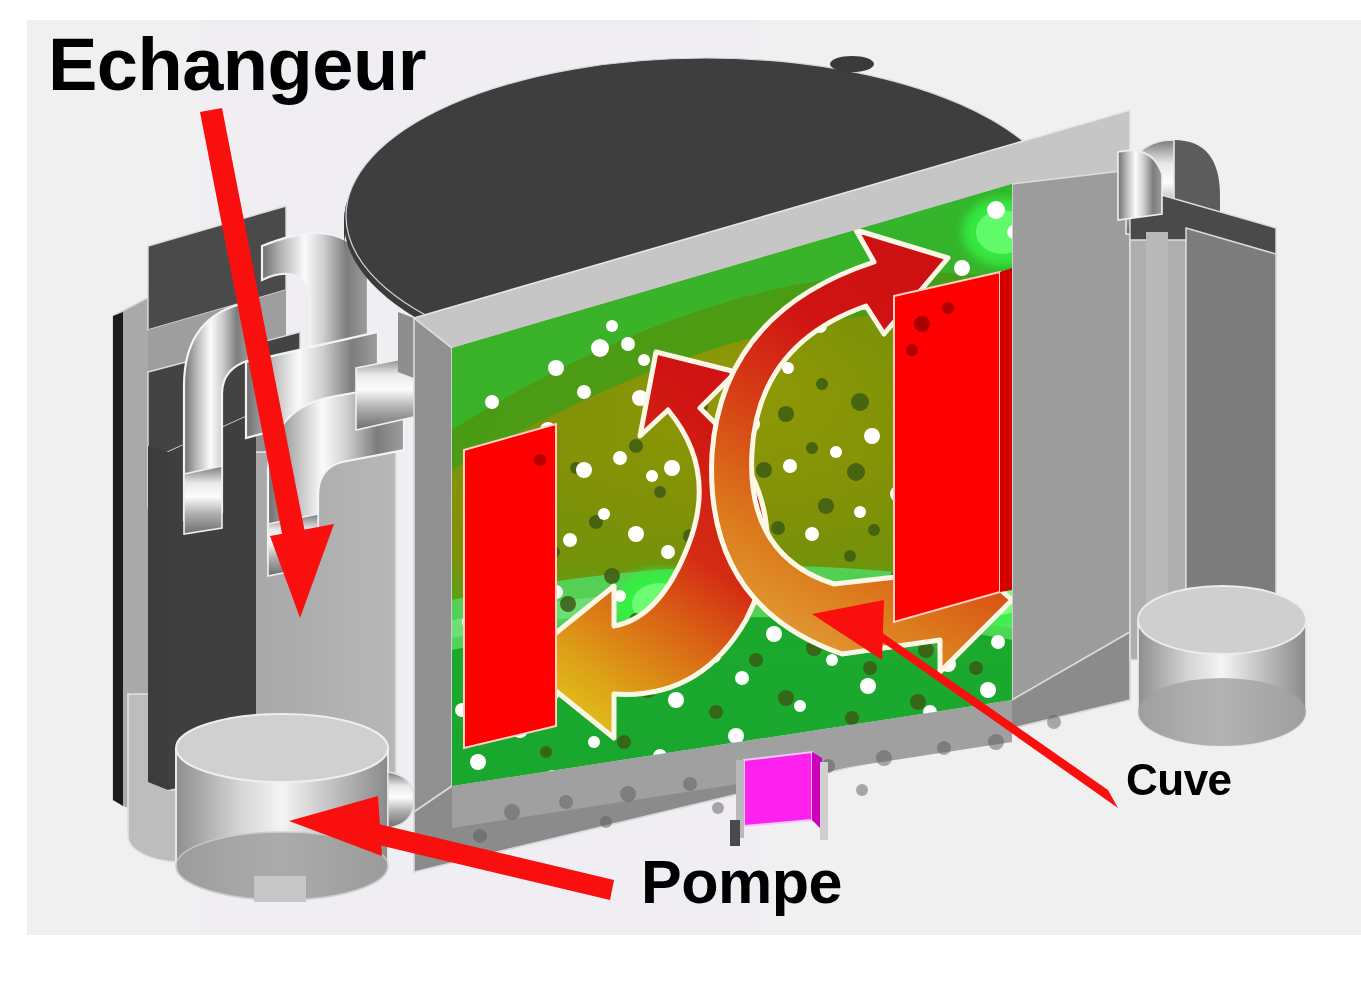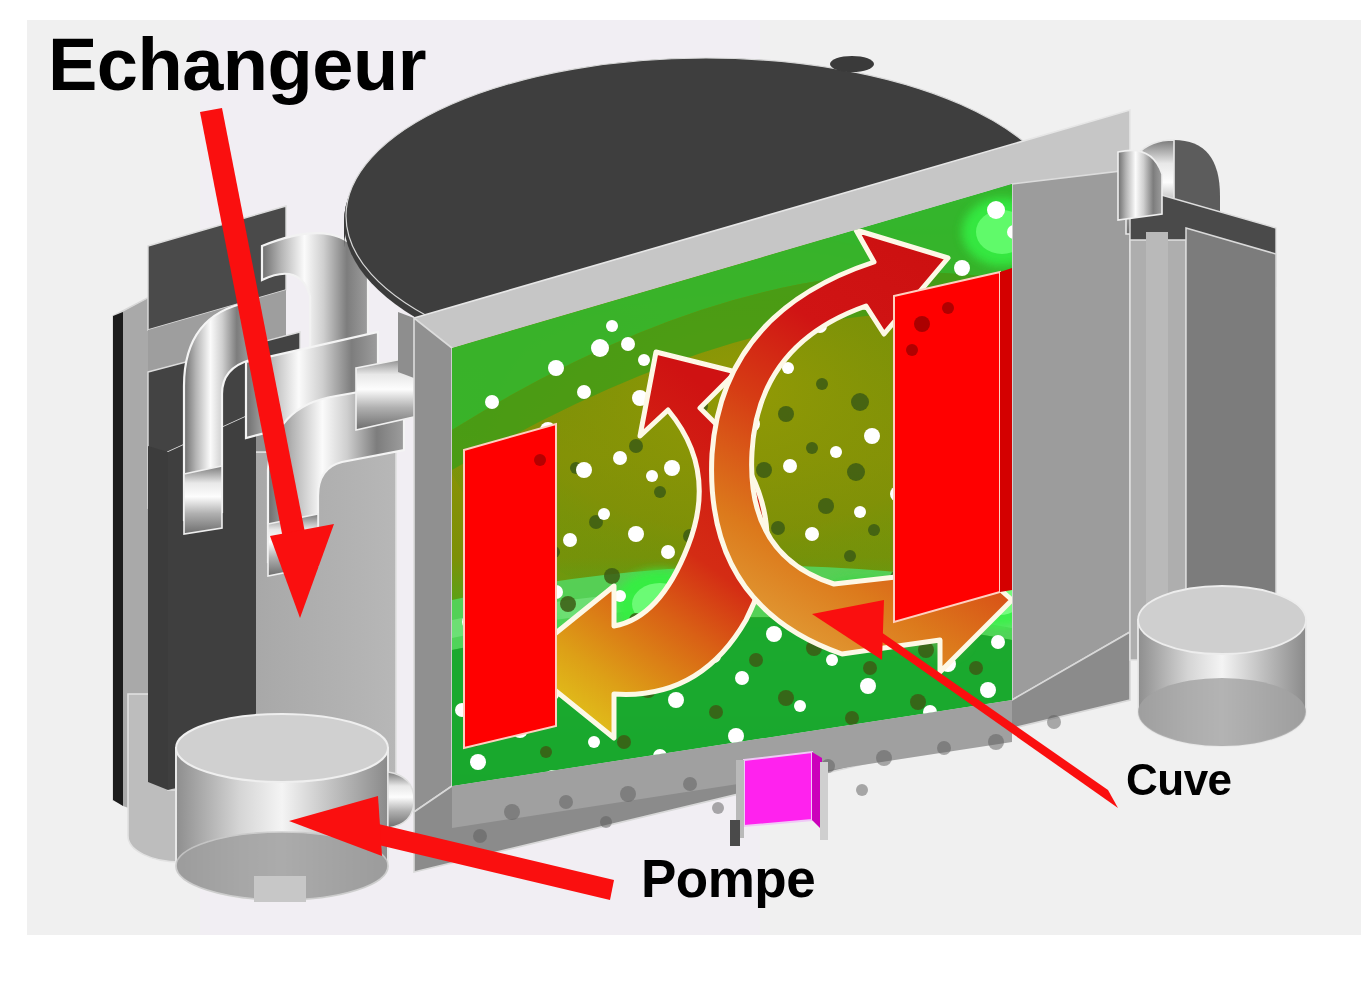"Pompe" #label-pompe { font-size: 53px -> 61px }
